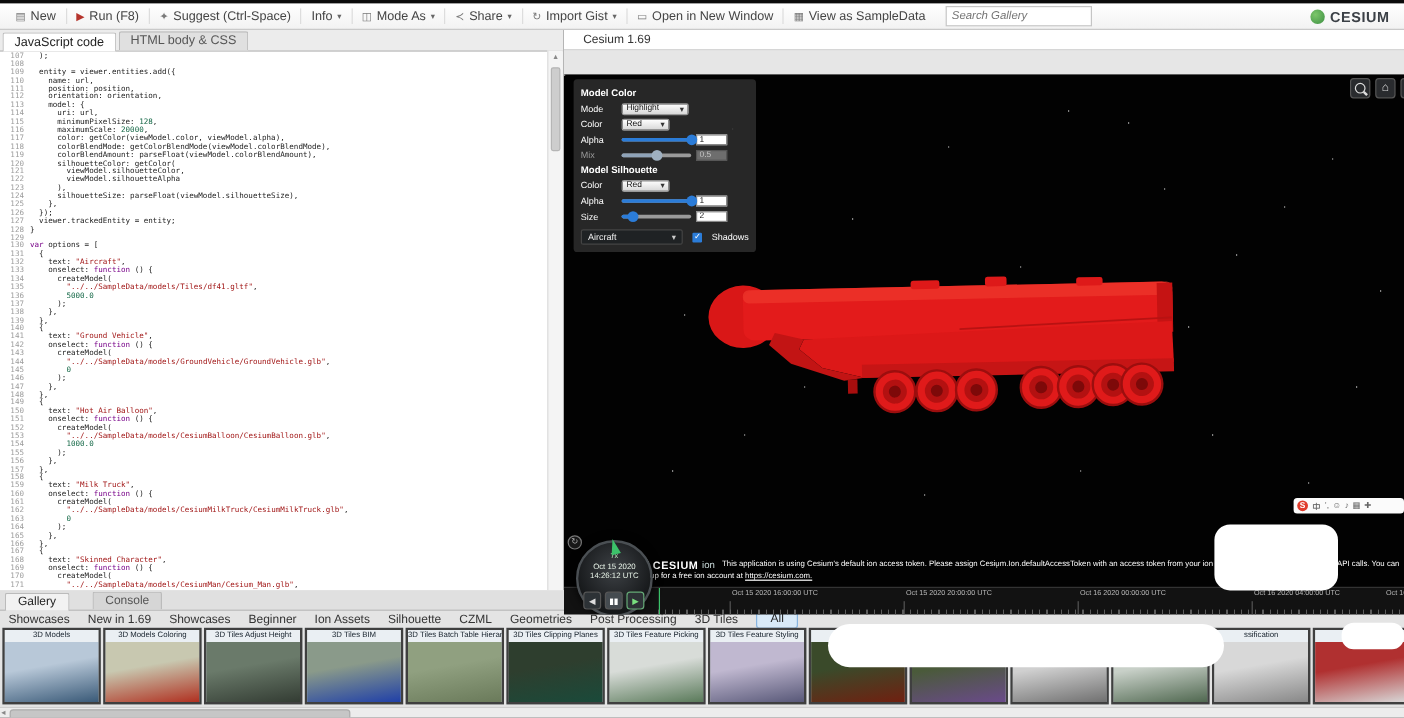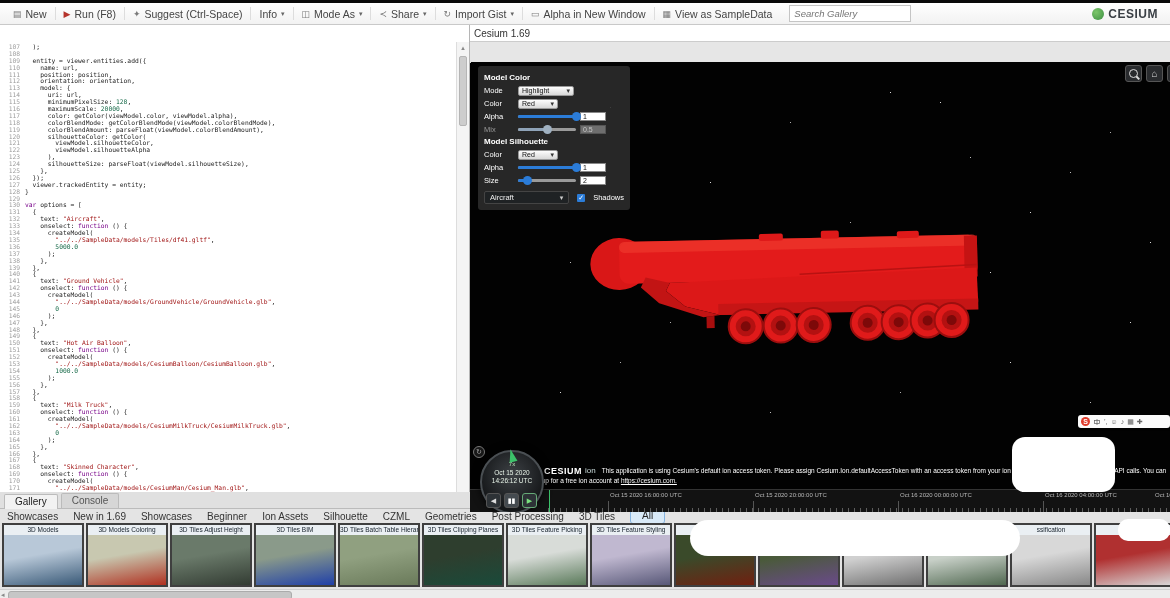"Alpha in New Window" span { text: Alpha -> Open }
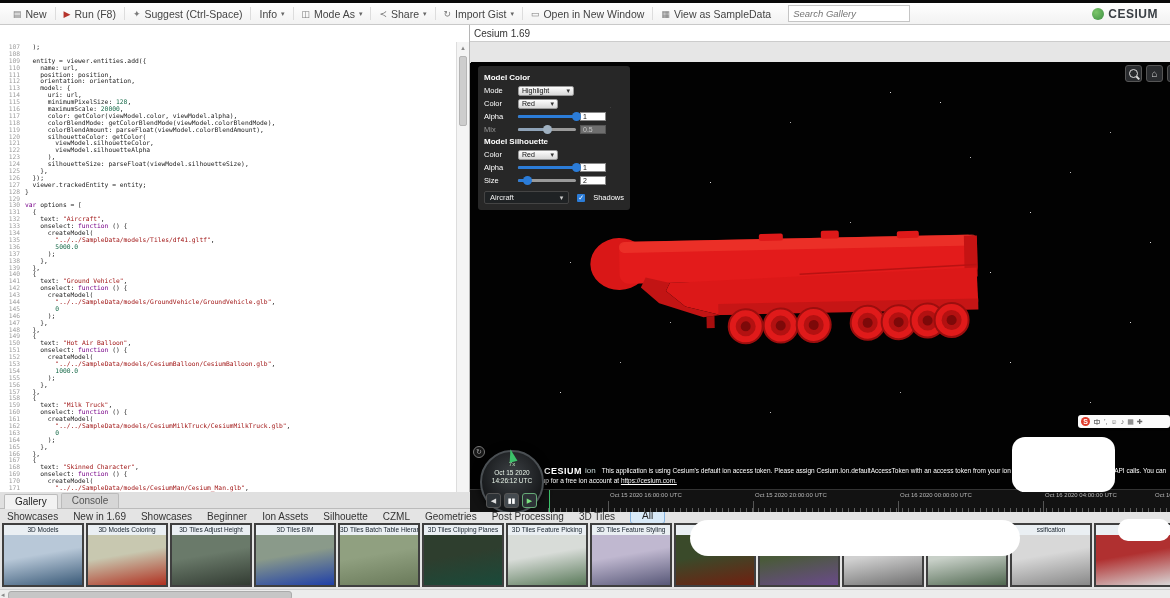"JavaScript code" div.etabs { html: none -> <div> <span>JavaScript code</span> <span>HTML body &amp; CSS</span> </div> }
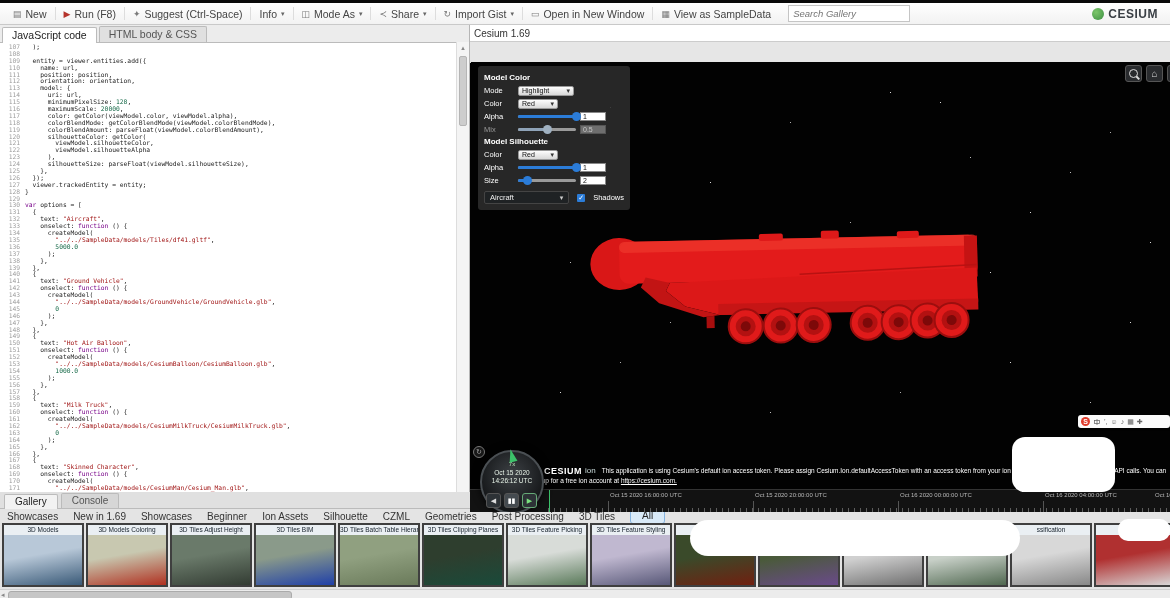"Cesium 1.69" .vheader { padding-left: 4px -> 16px }
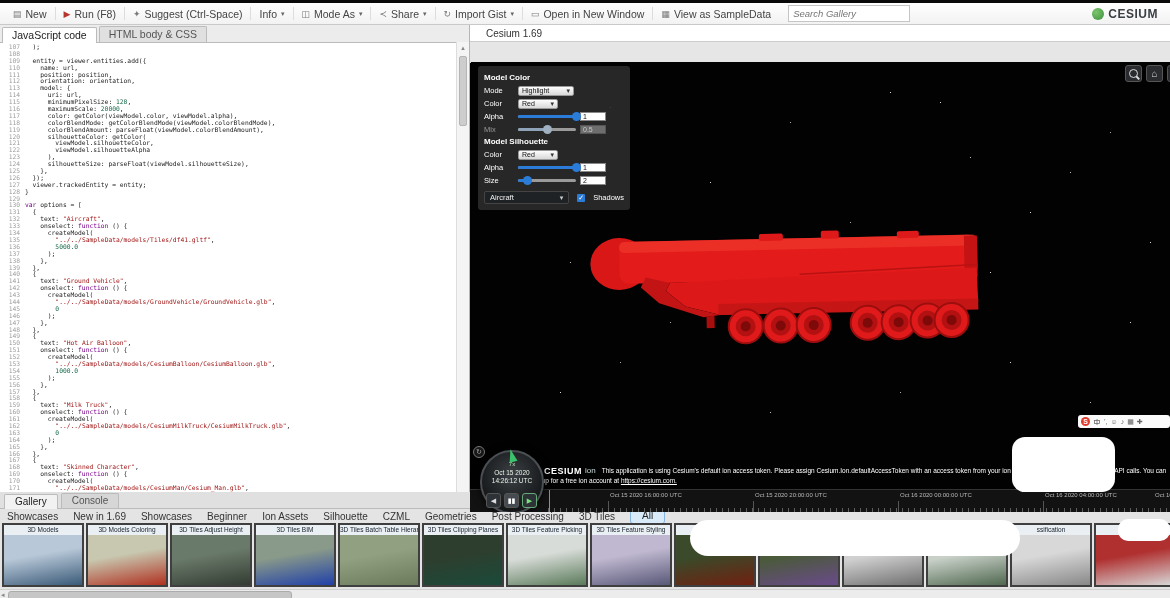"Gallery" .gtab { margin-right: 3px -> 19px }
